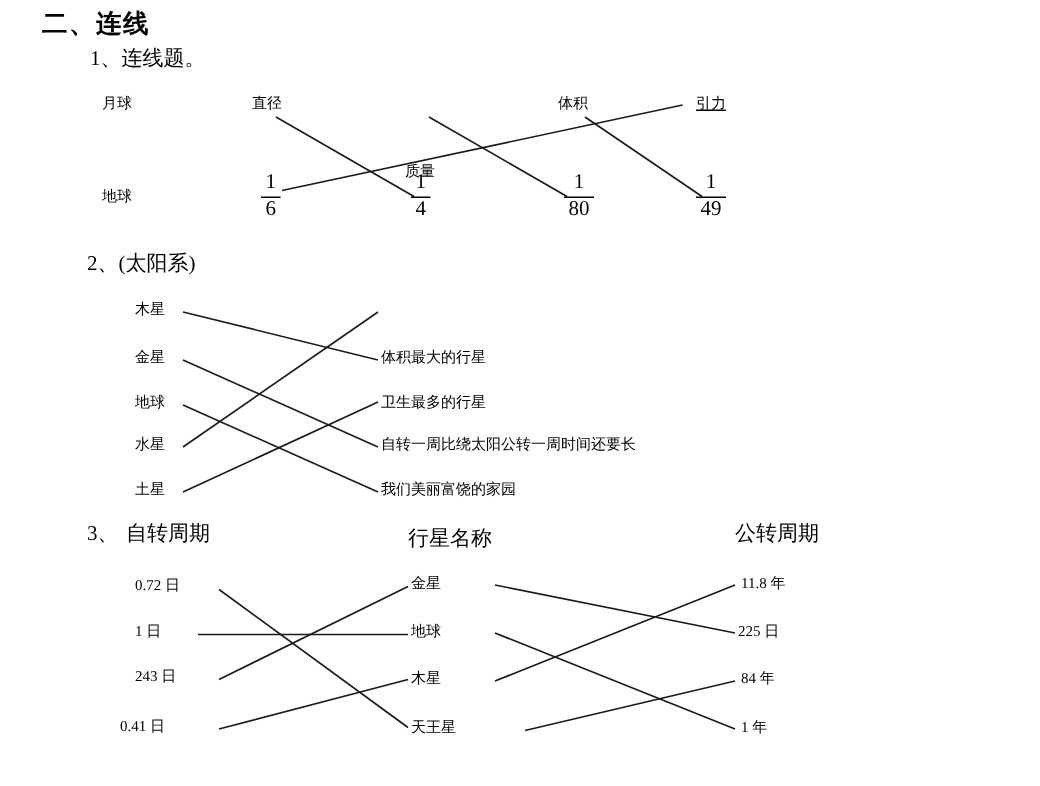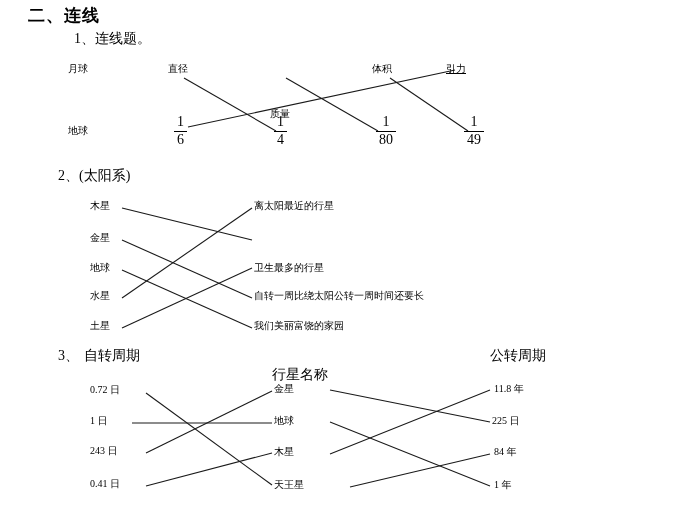"1、连线题。" div.abs { left: 74px -> 60px }
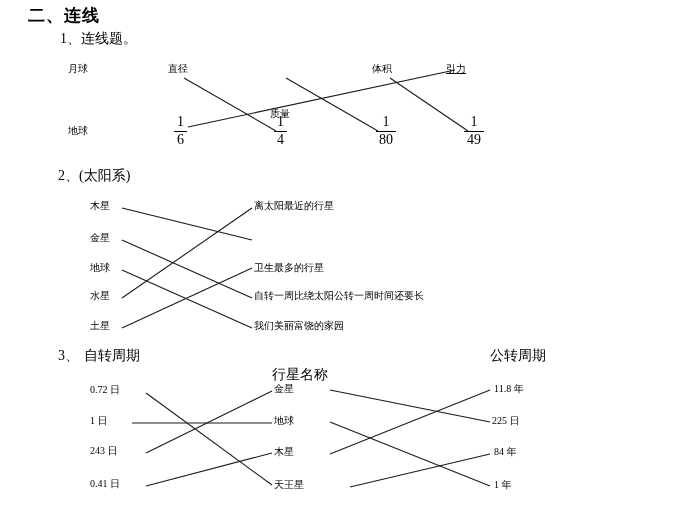"引力" div.abs { left: 446px -> 464px }
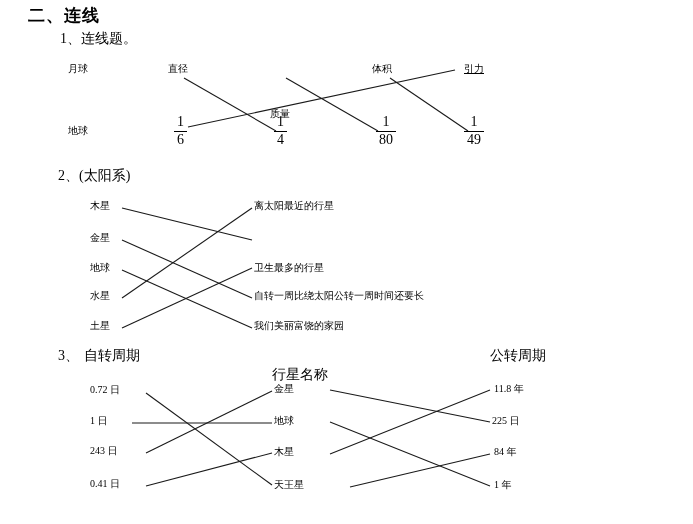"离太阳最近的行星" div.abs { html: <div>离太阳最近的行星</div> -> none }
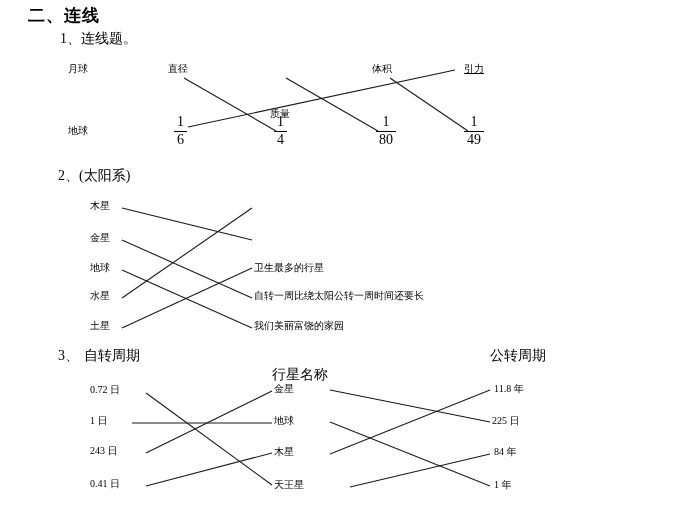"体积最大的行星" div.abs { html: none -> <div>体积最大的行星</div> }
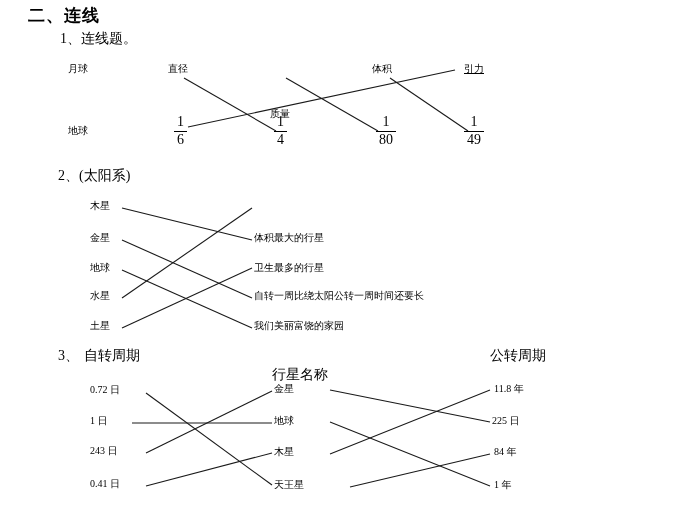"行星名称" div.abs { top: 366px -> 350px }
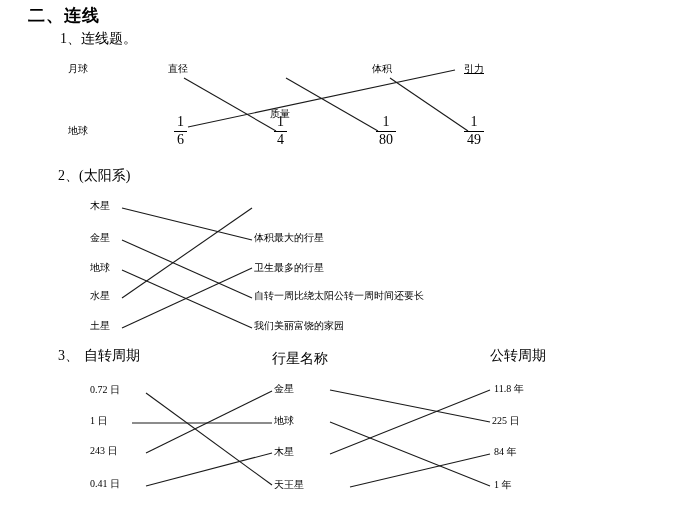"0.41 日" div.abs { left: 90px -> 80px }
